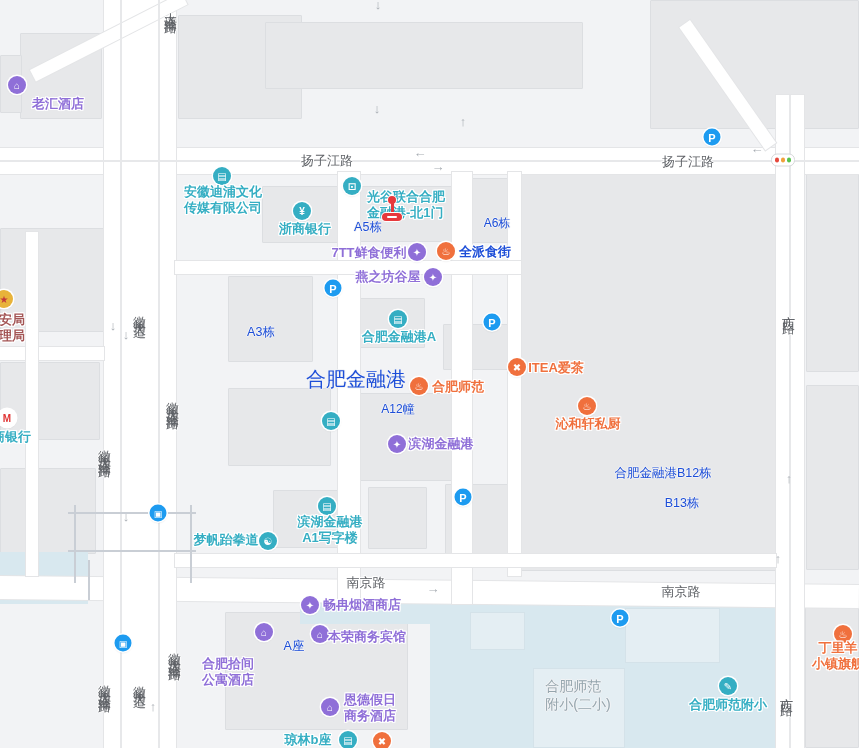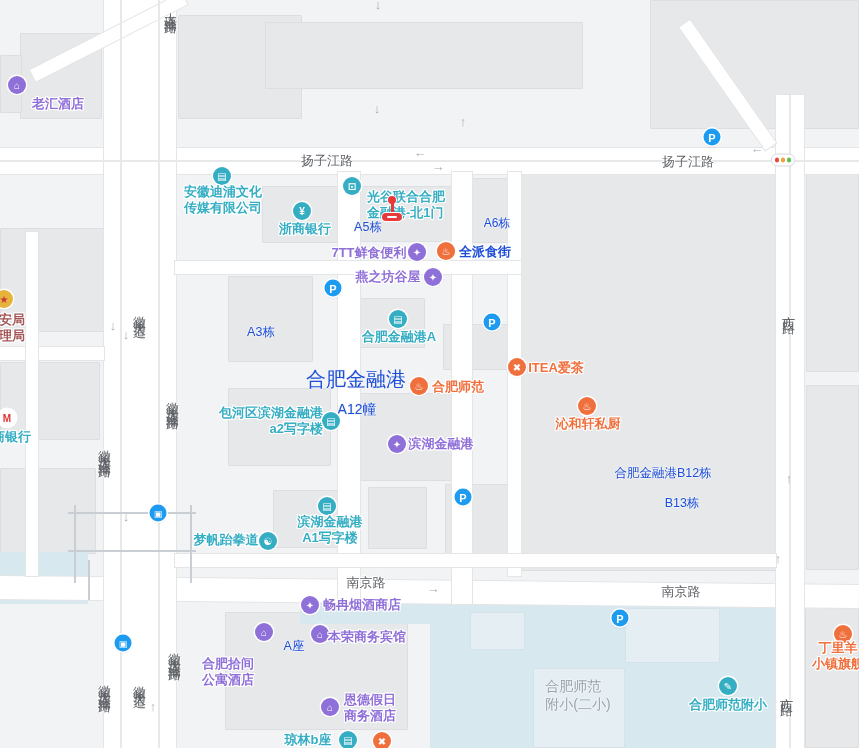"包河区滨湖金融港" div.poi-label { html: <div> <div>包河区滨湖金融港</div> <div>a2写字楼</div> </div> -> none }
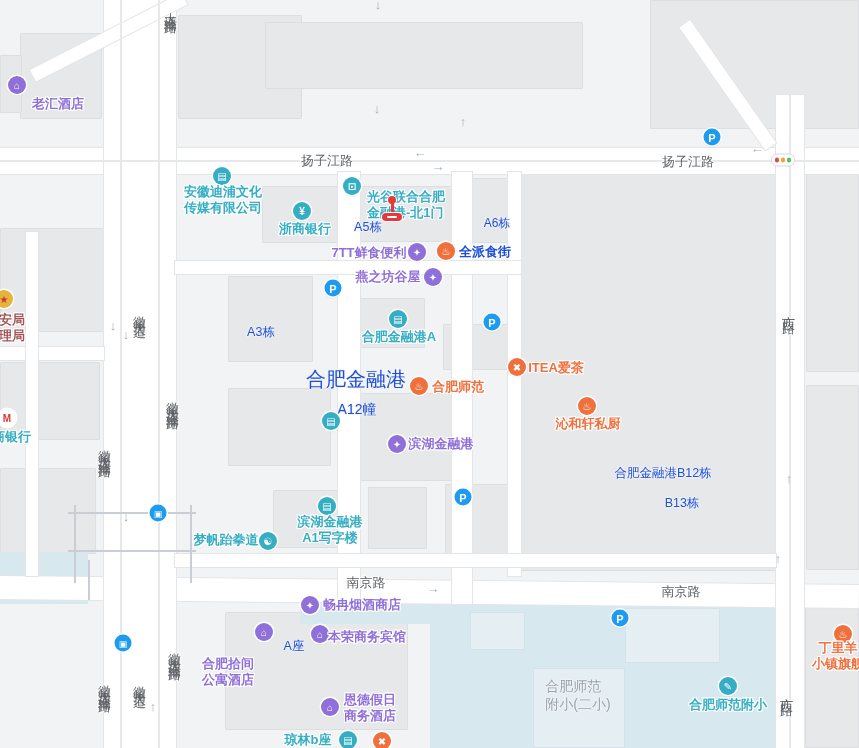"A12幢" div.alabel { font-size: 14px -> 12px; left: 357px -> 398px }
